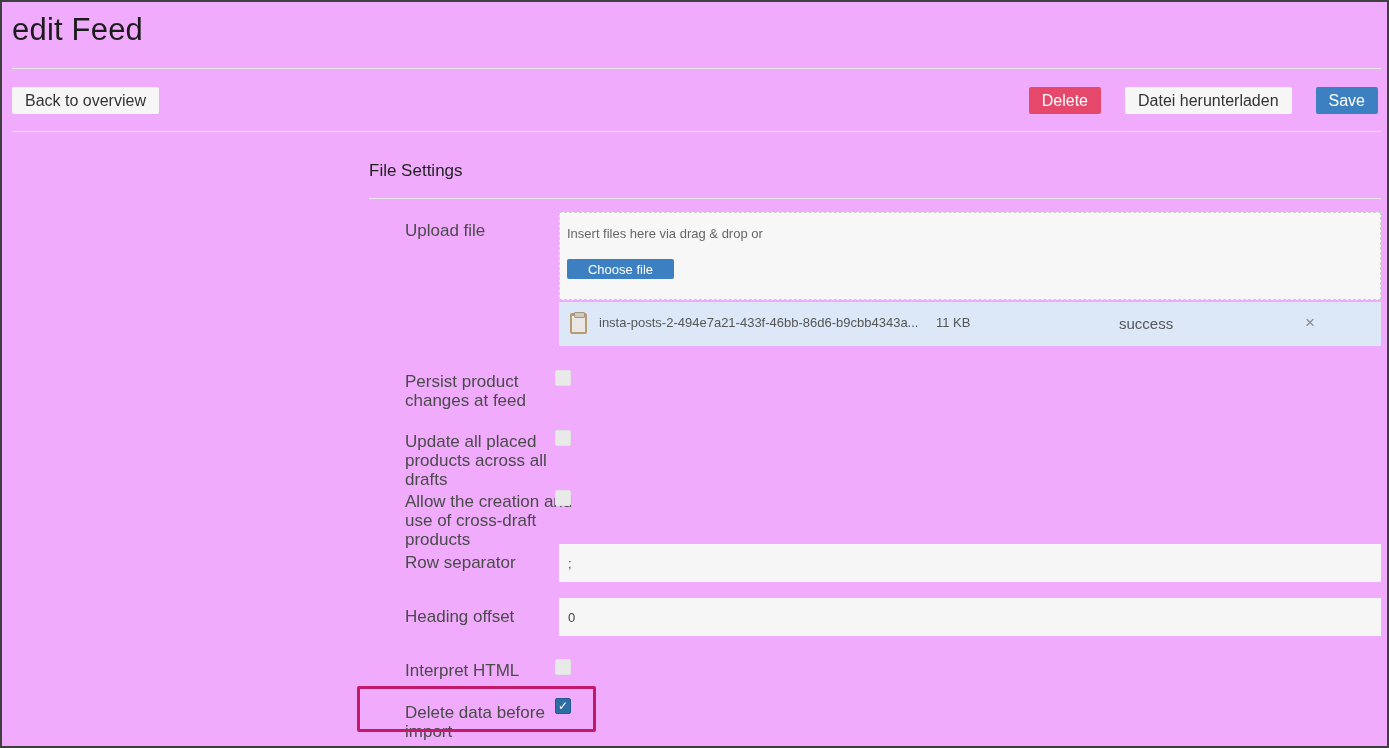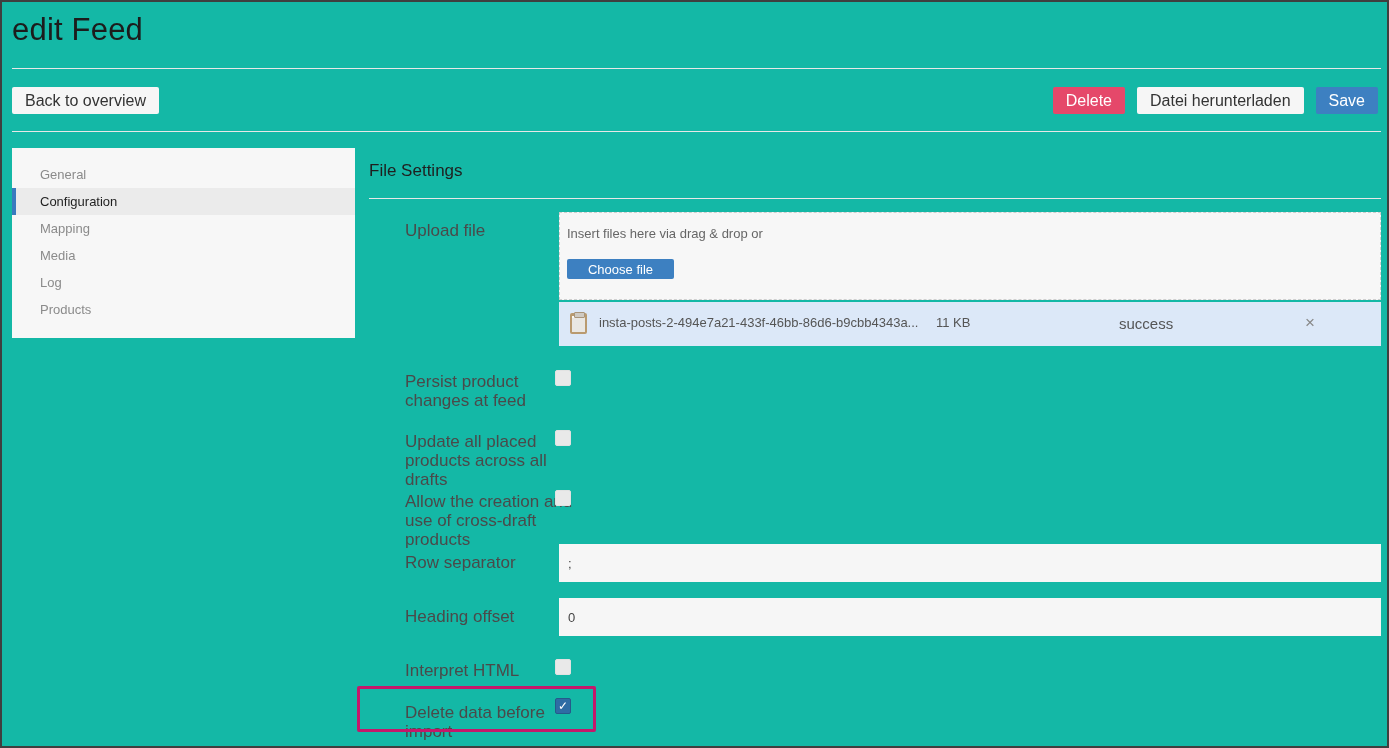"edit Feed" .page { background: #14b8a6 -> #f0abfc }
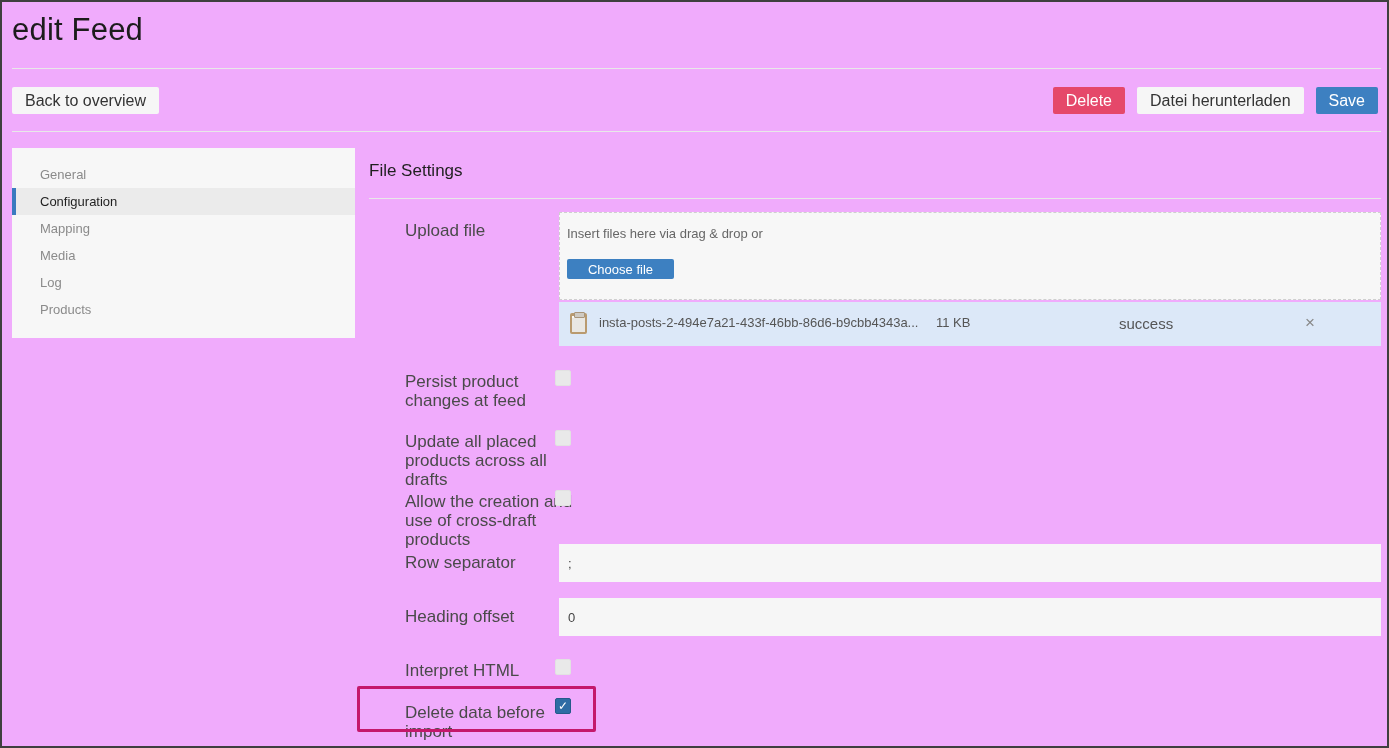"Delete" .toolbar-right { gap: 12px -> 24px }
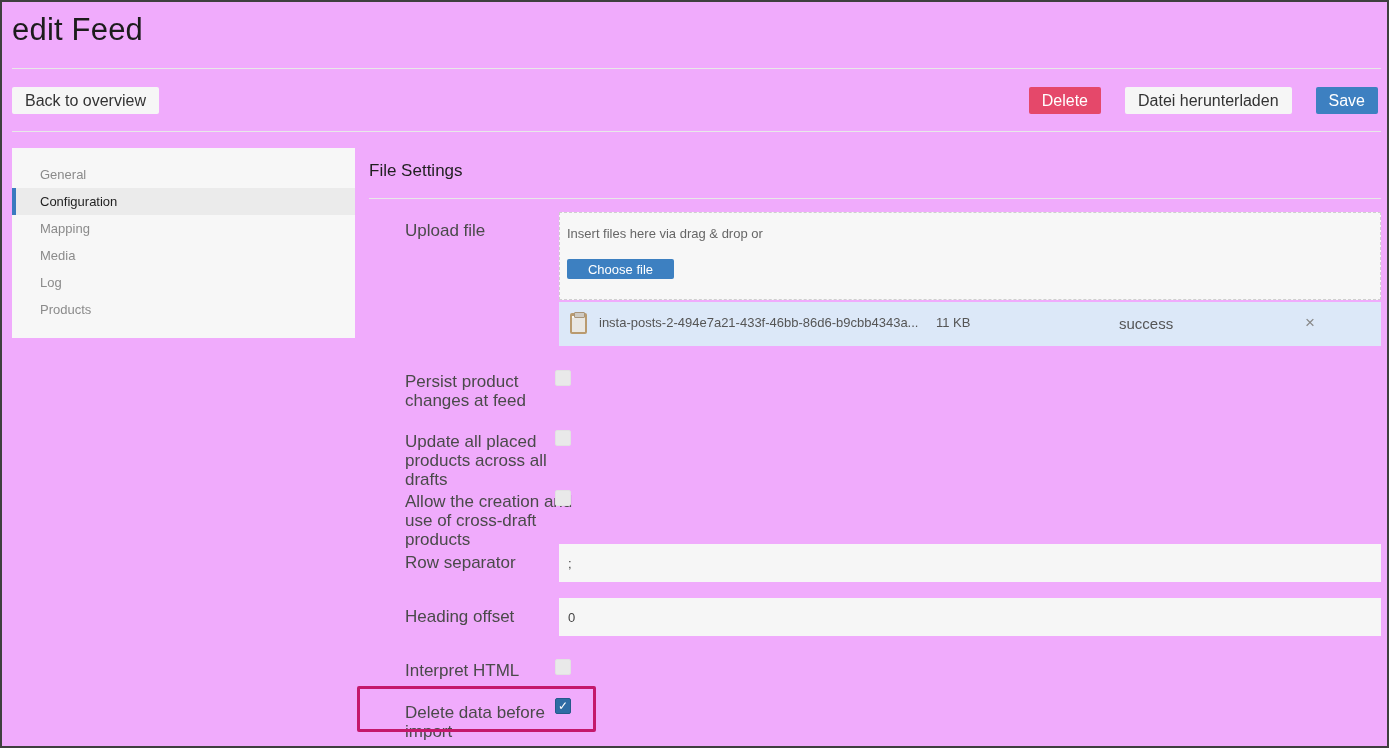"General" nav.sidebar { html: <nav> <div>General</div> <div>Configuration</div> <div>Mapping</div> <div>Media</div> <div>Log</div> <div>Products</div> </nav> -> none }
